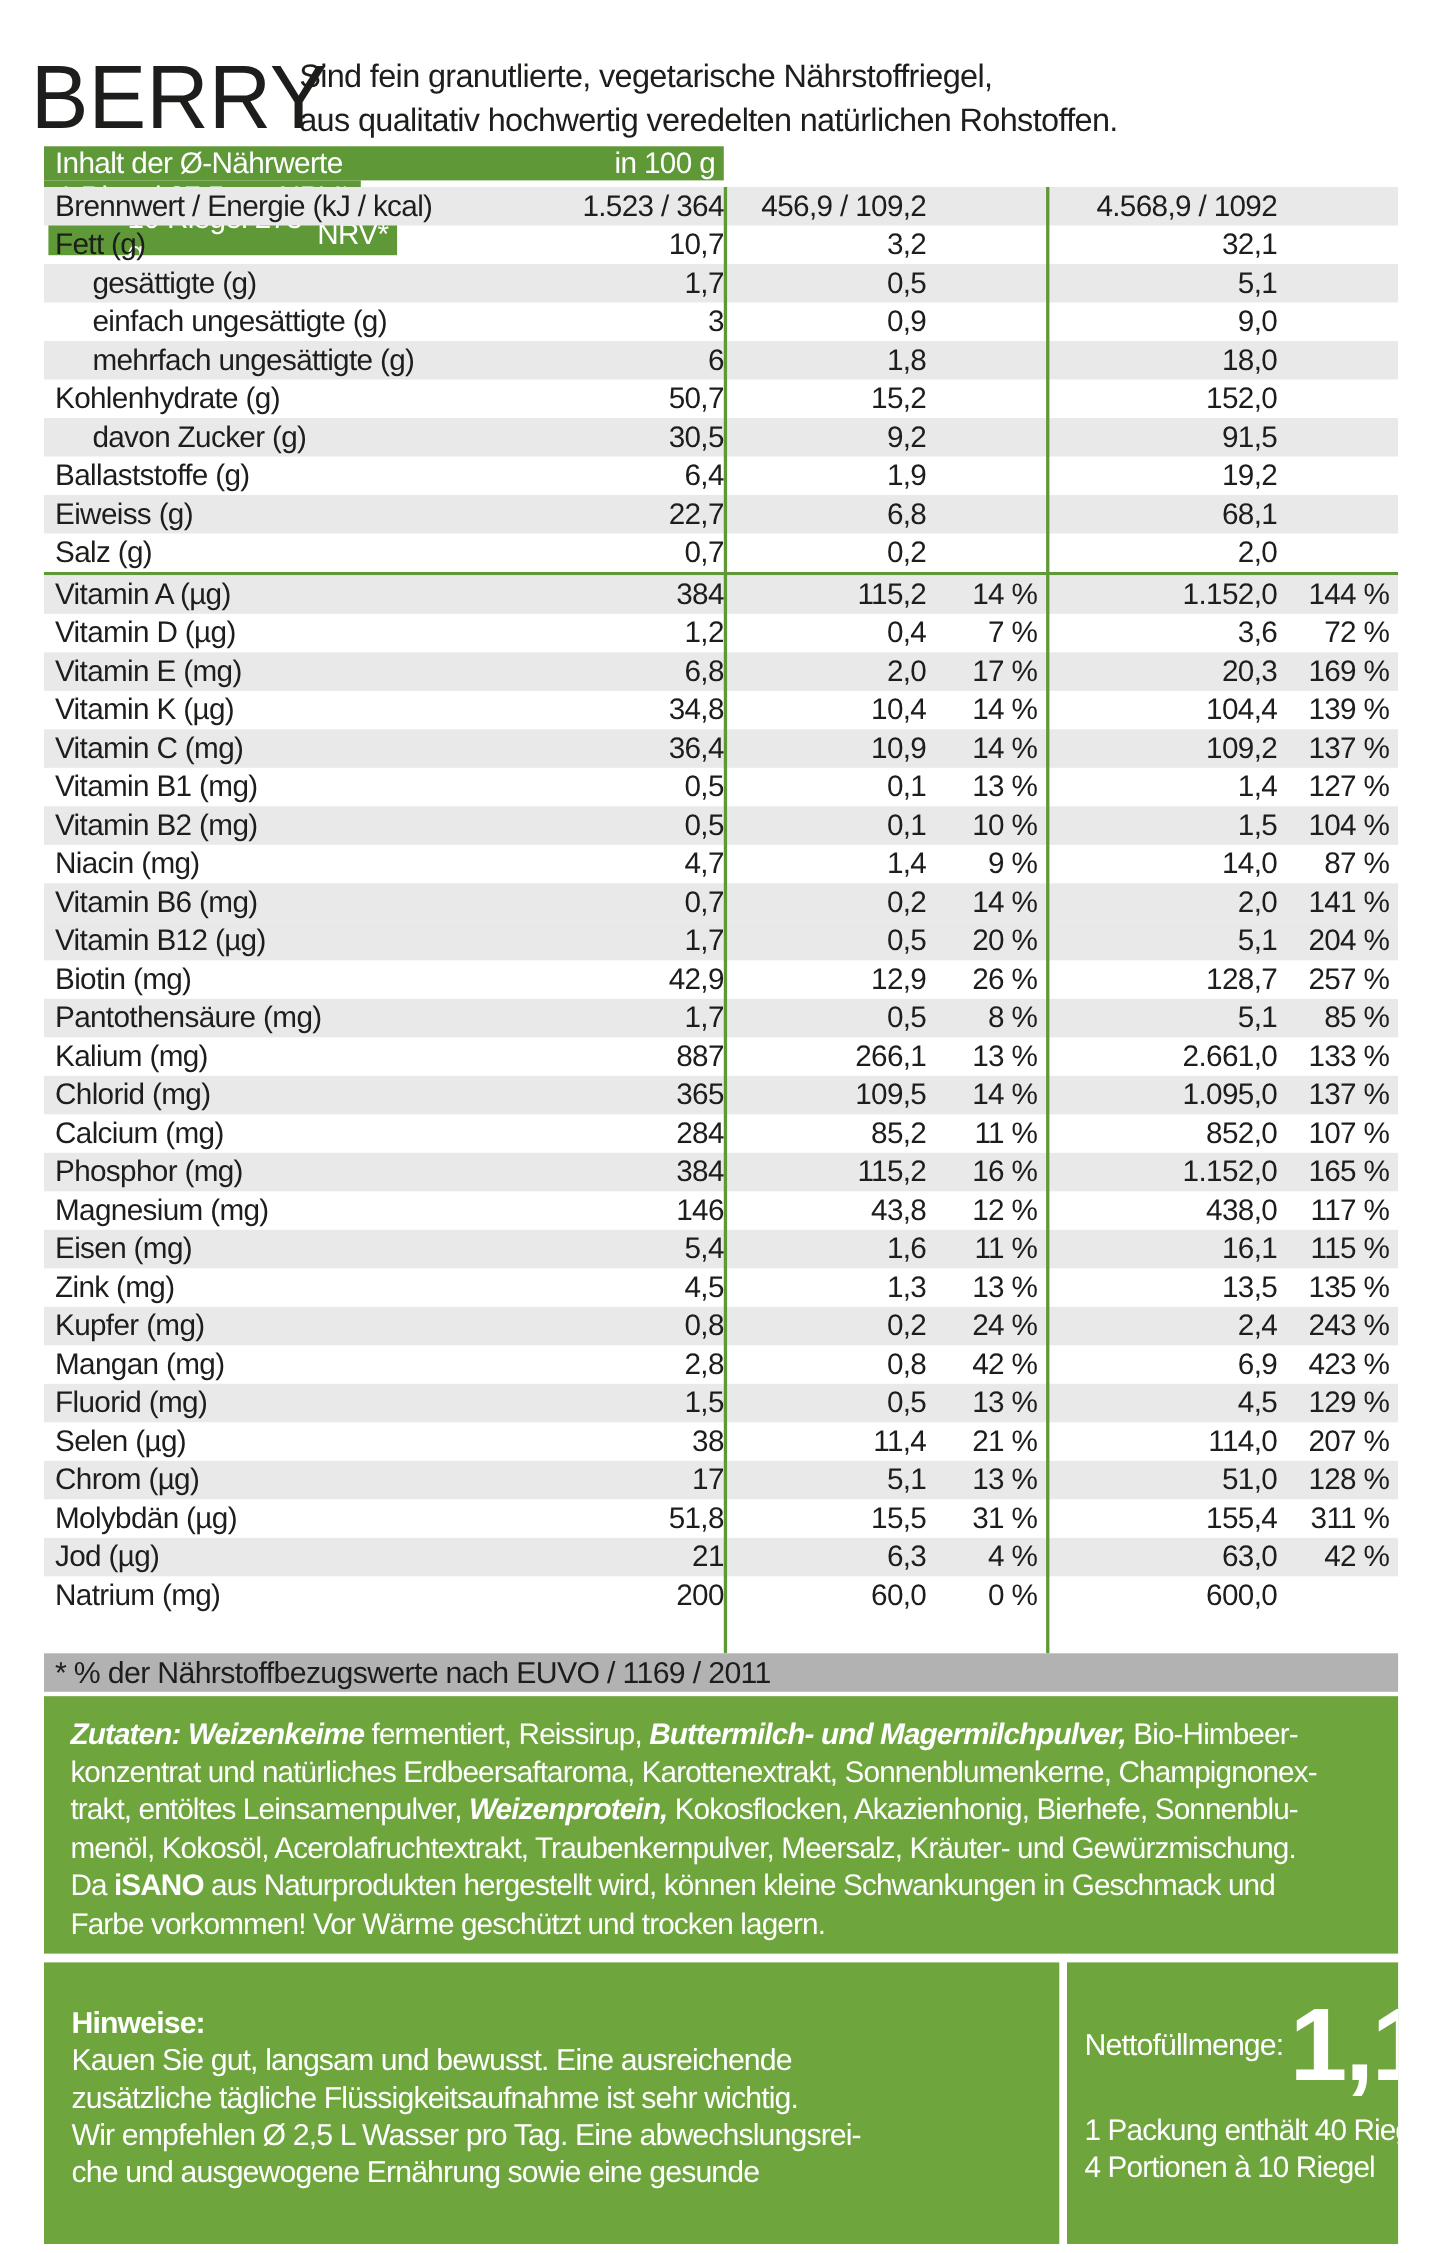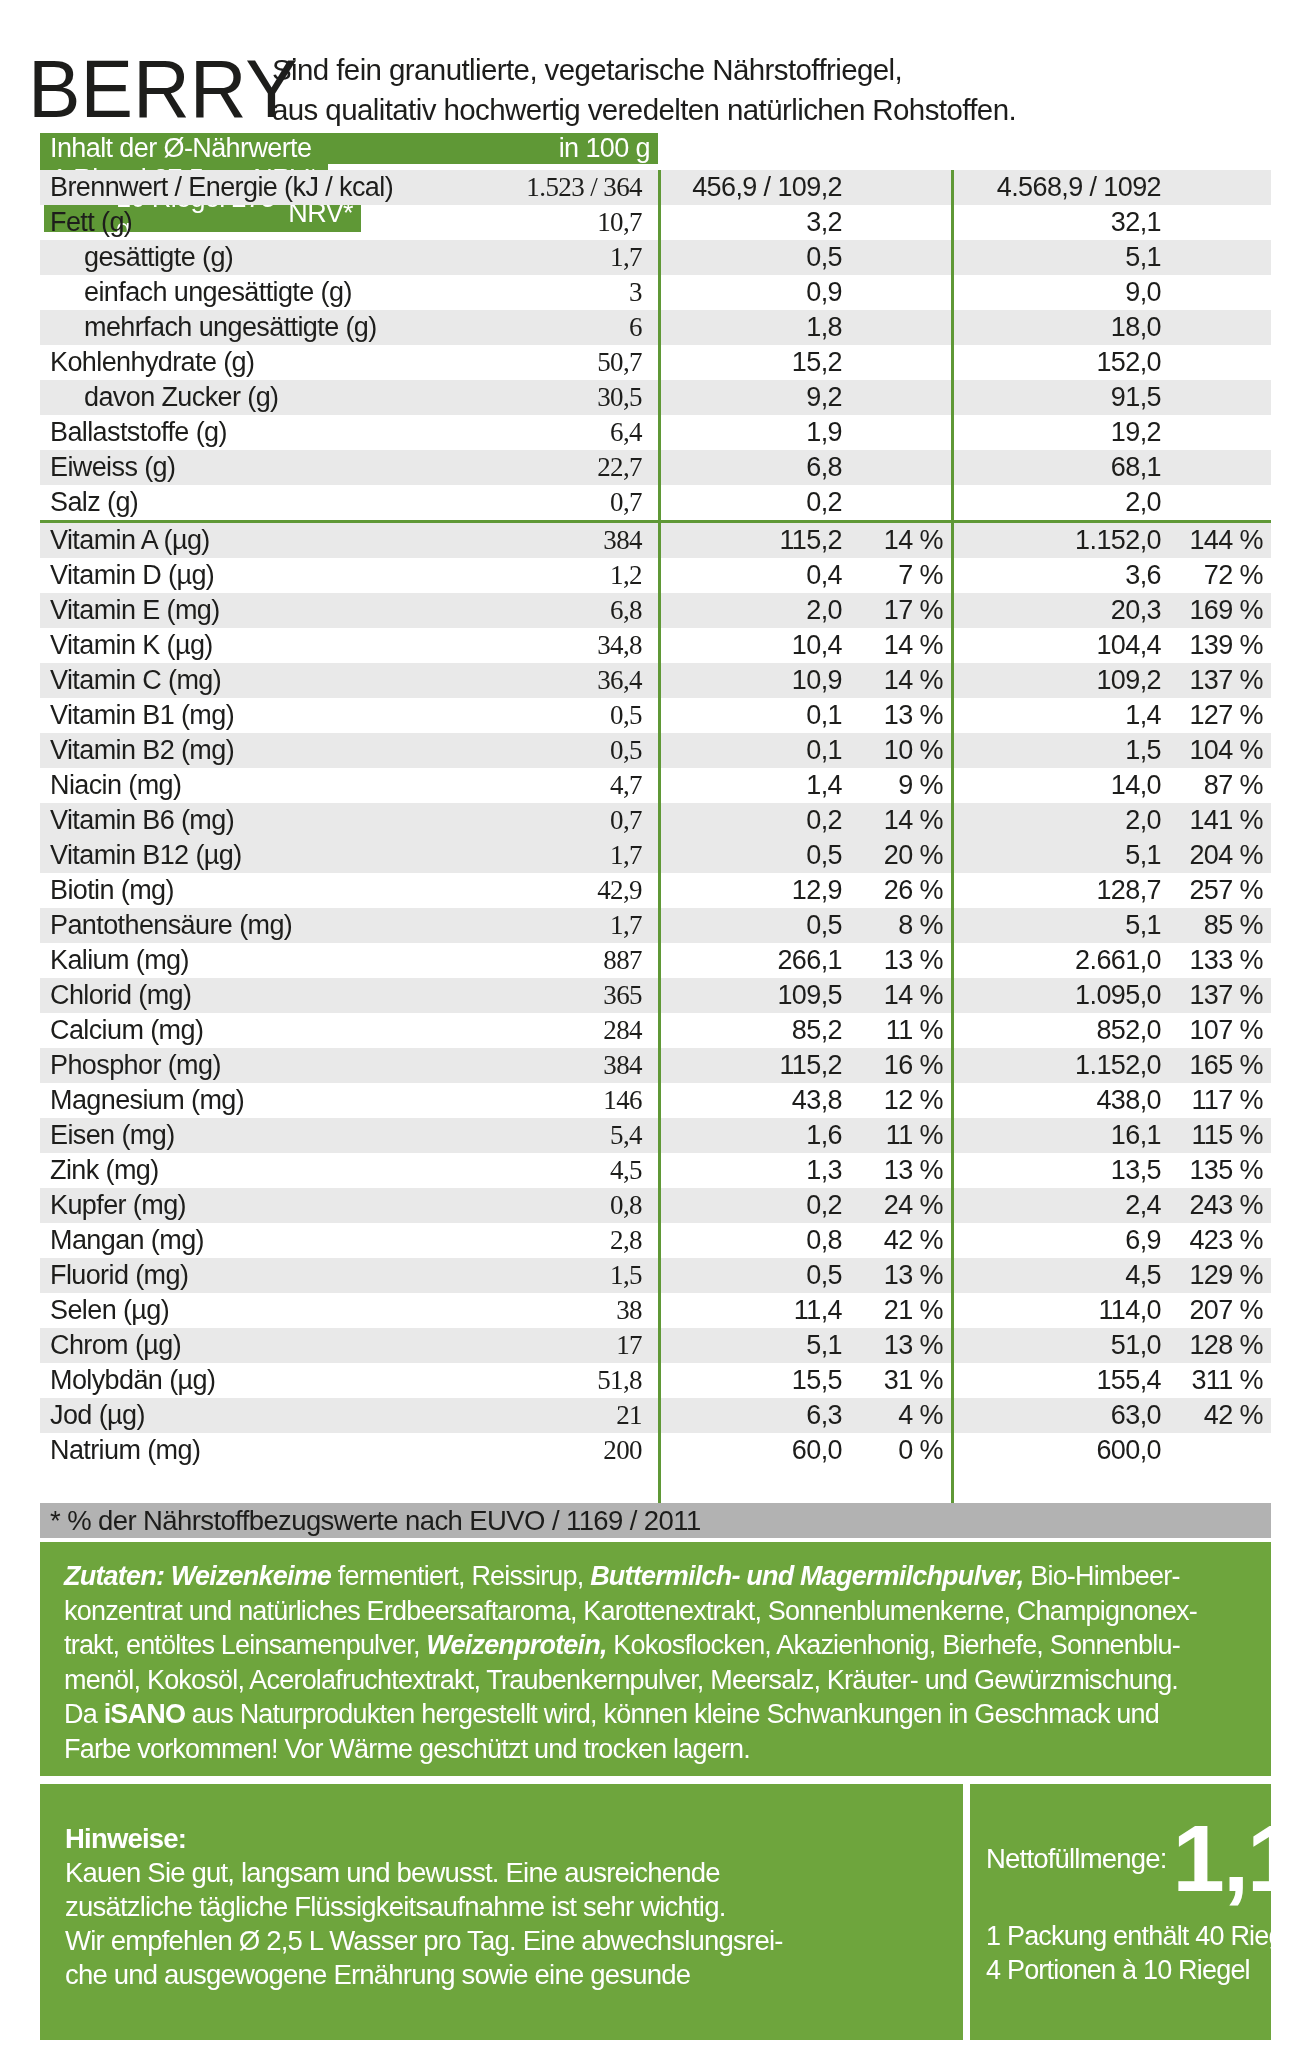"1.523 / 364" .c-v100 { font-family: Liberation Serif, serif -> none; padding-right: 16px -> 0 }
